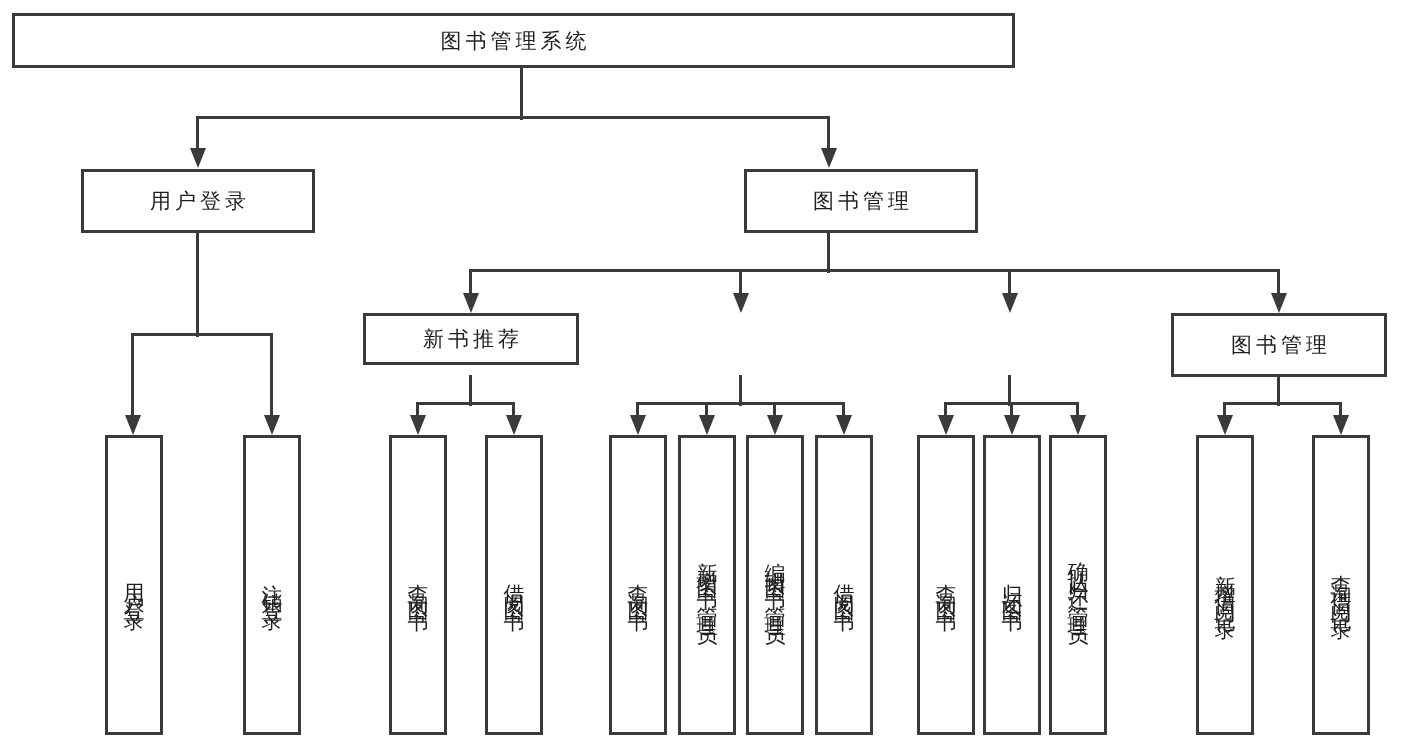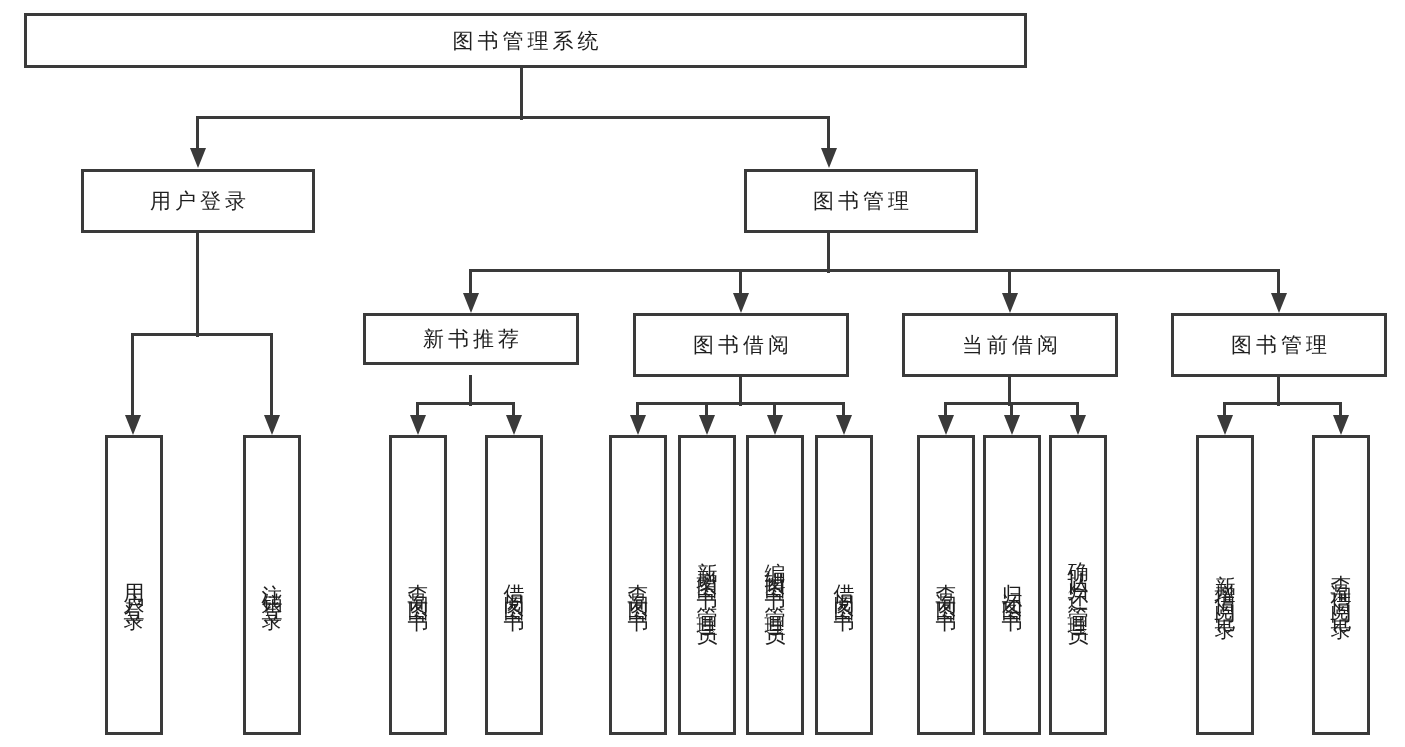"图书管理系统" div.box { left: 24px -> 12px }
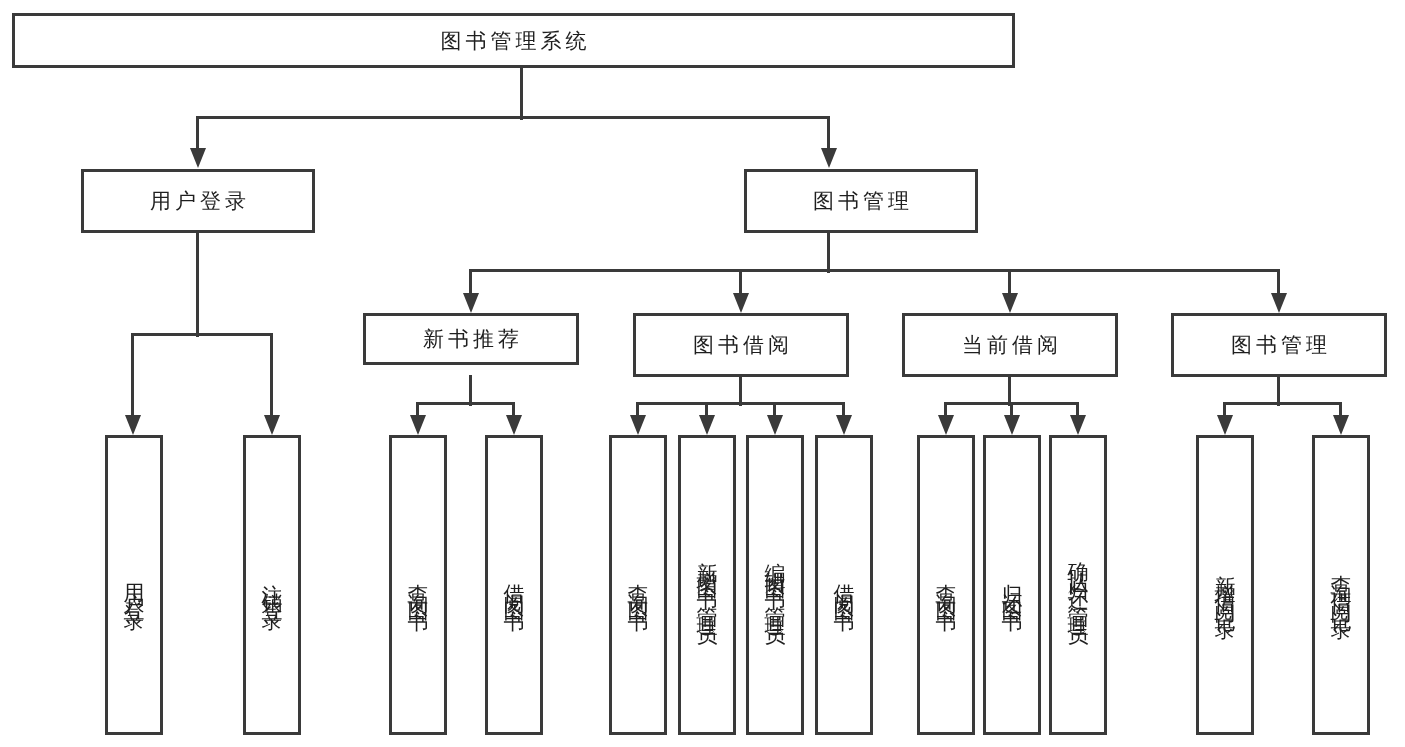"图书借阅" div.box { html: <div> <span>图书借阅</span> </div> -> none }
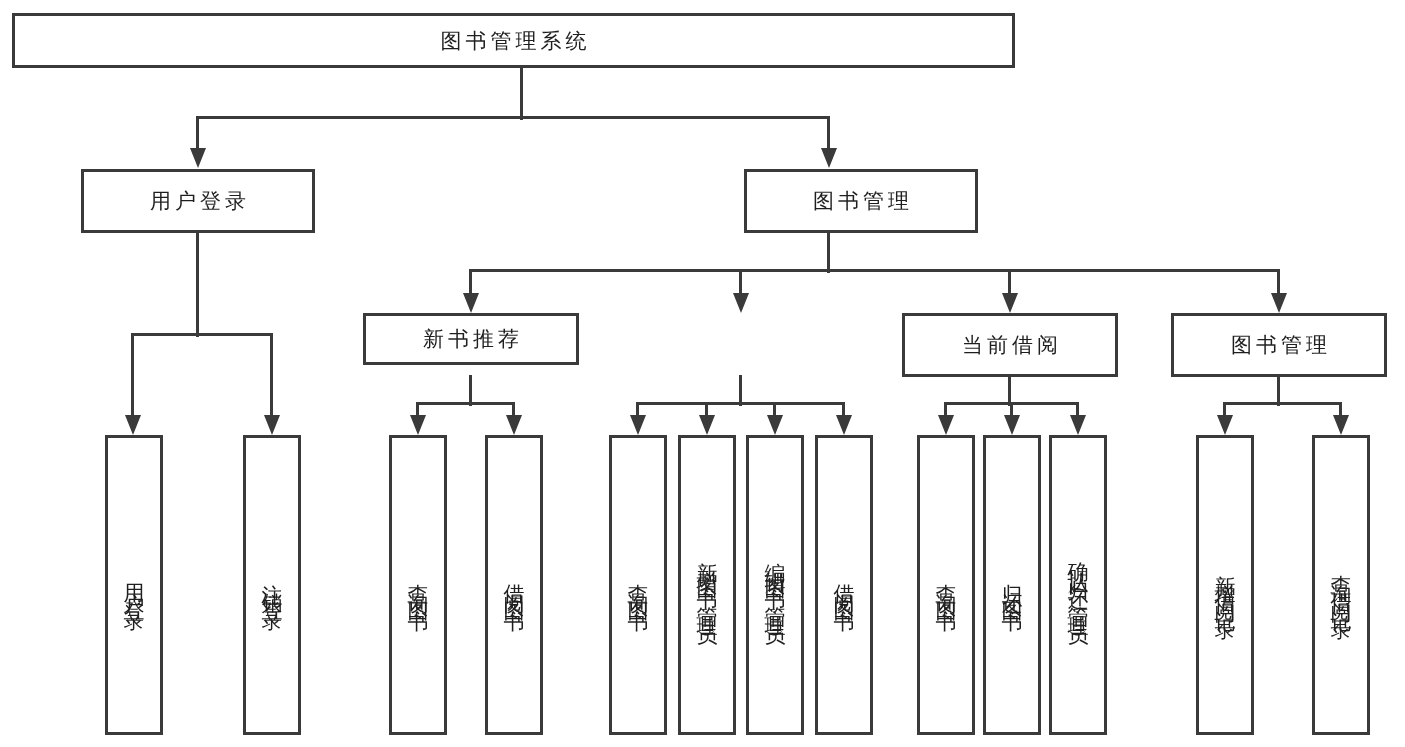"当前借阅" div.box { html: <div> <span>当前借阅</span> </div> -> none }
